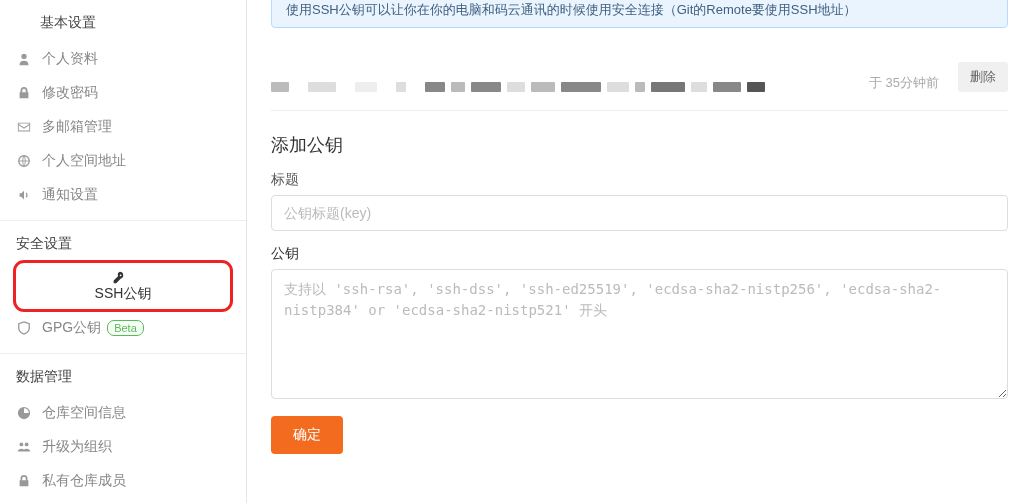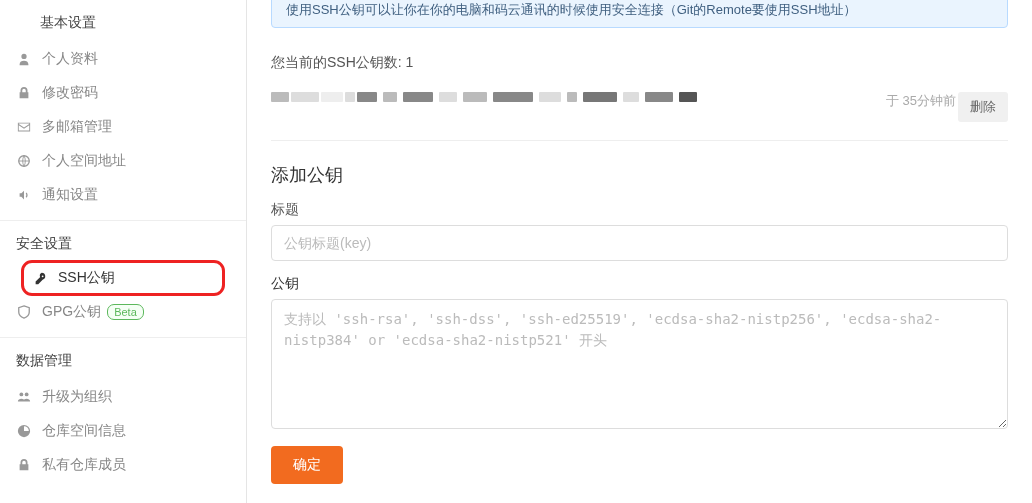"您当前的SSH公钥数: 1" div.count-line { html: <div> <span>您当前的SSH公钥数: </span><span>1</span> </div> -> none }
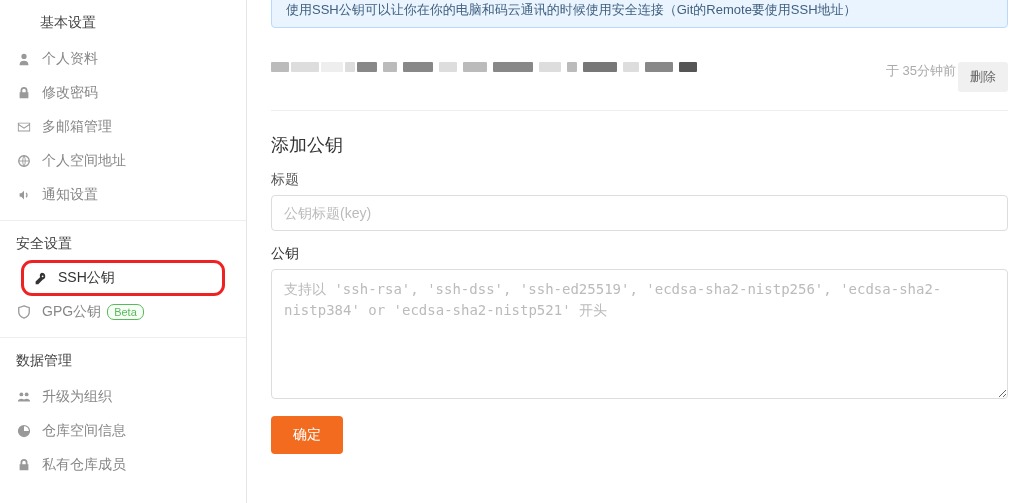"于 35分钟前" .key-row { align-items: flex-start -> flex-end; gap: 2px -> 19px }
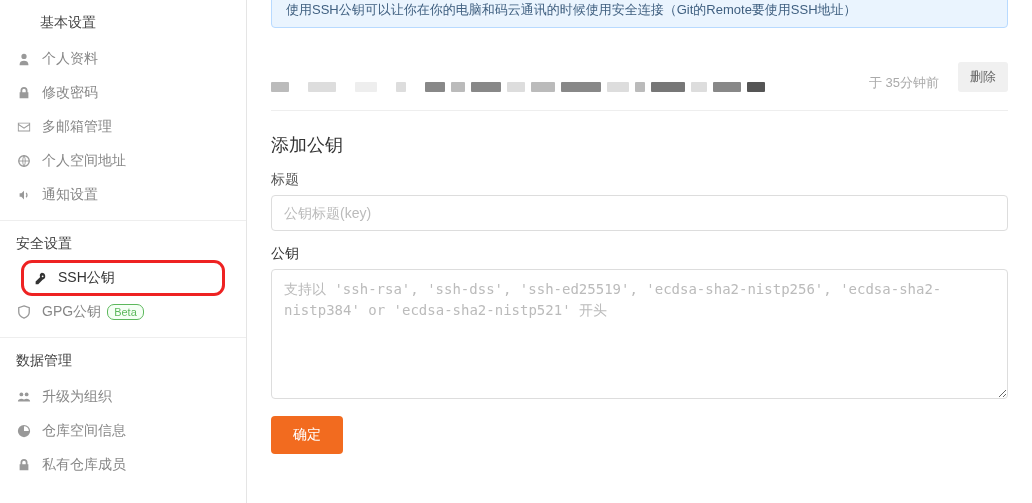"SSH公钥" .sidebar-item.highlighted { flex-direction: none -> column; margin: 2px 24px -> 2px 16px }
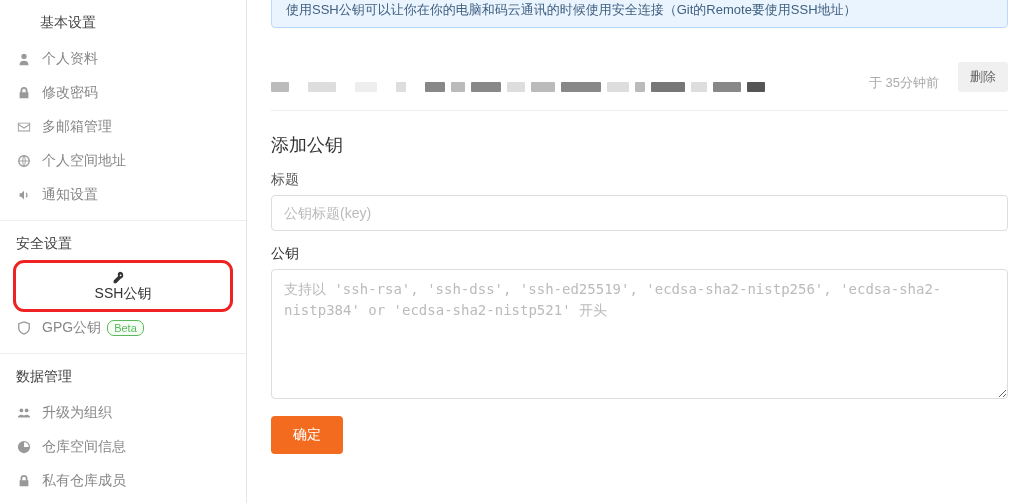"升级为组织" div.sidebar-item { order: before "仓库空间信息" -> after "仓库空间信息" }
